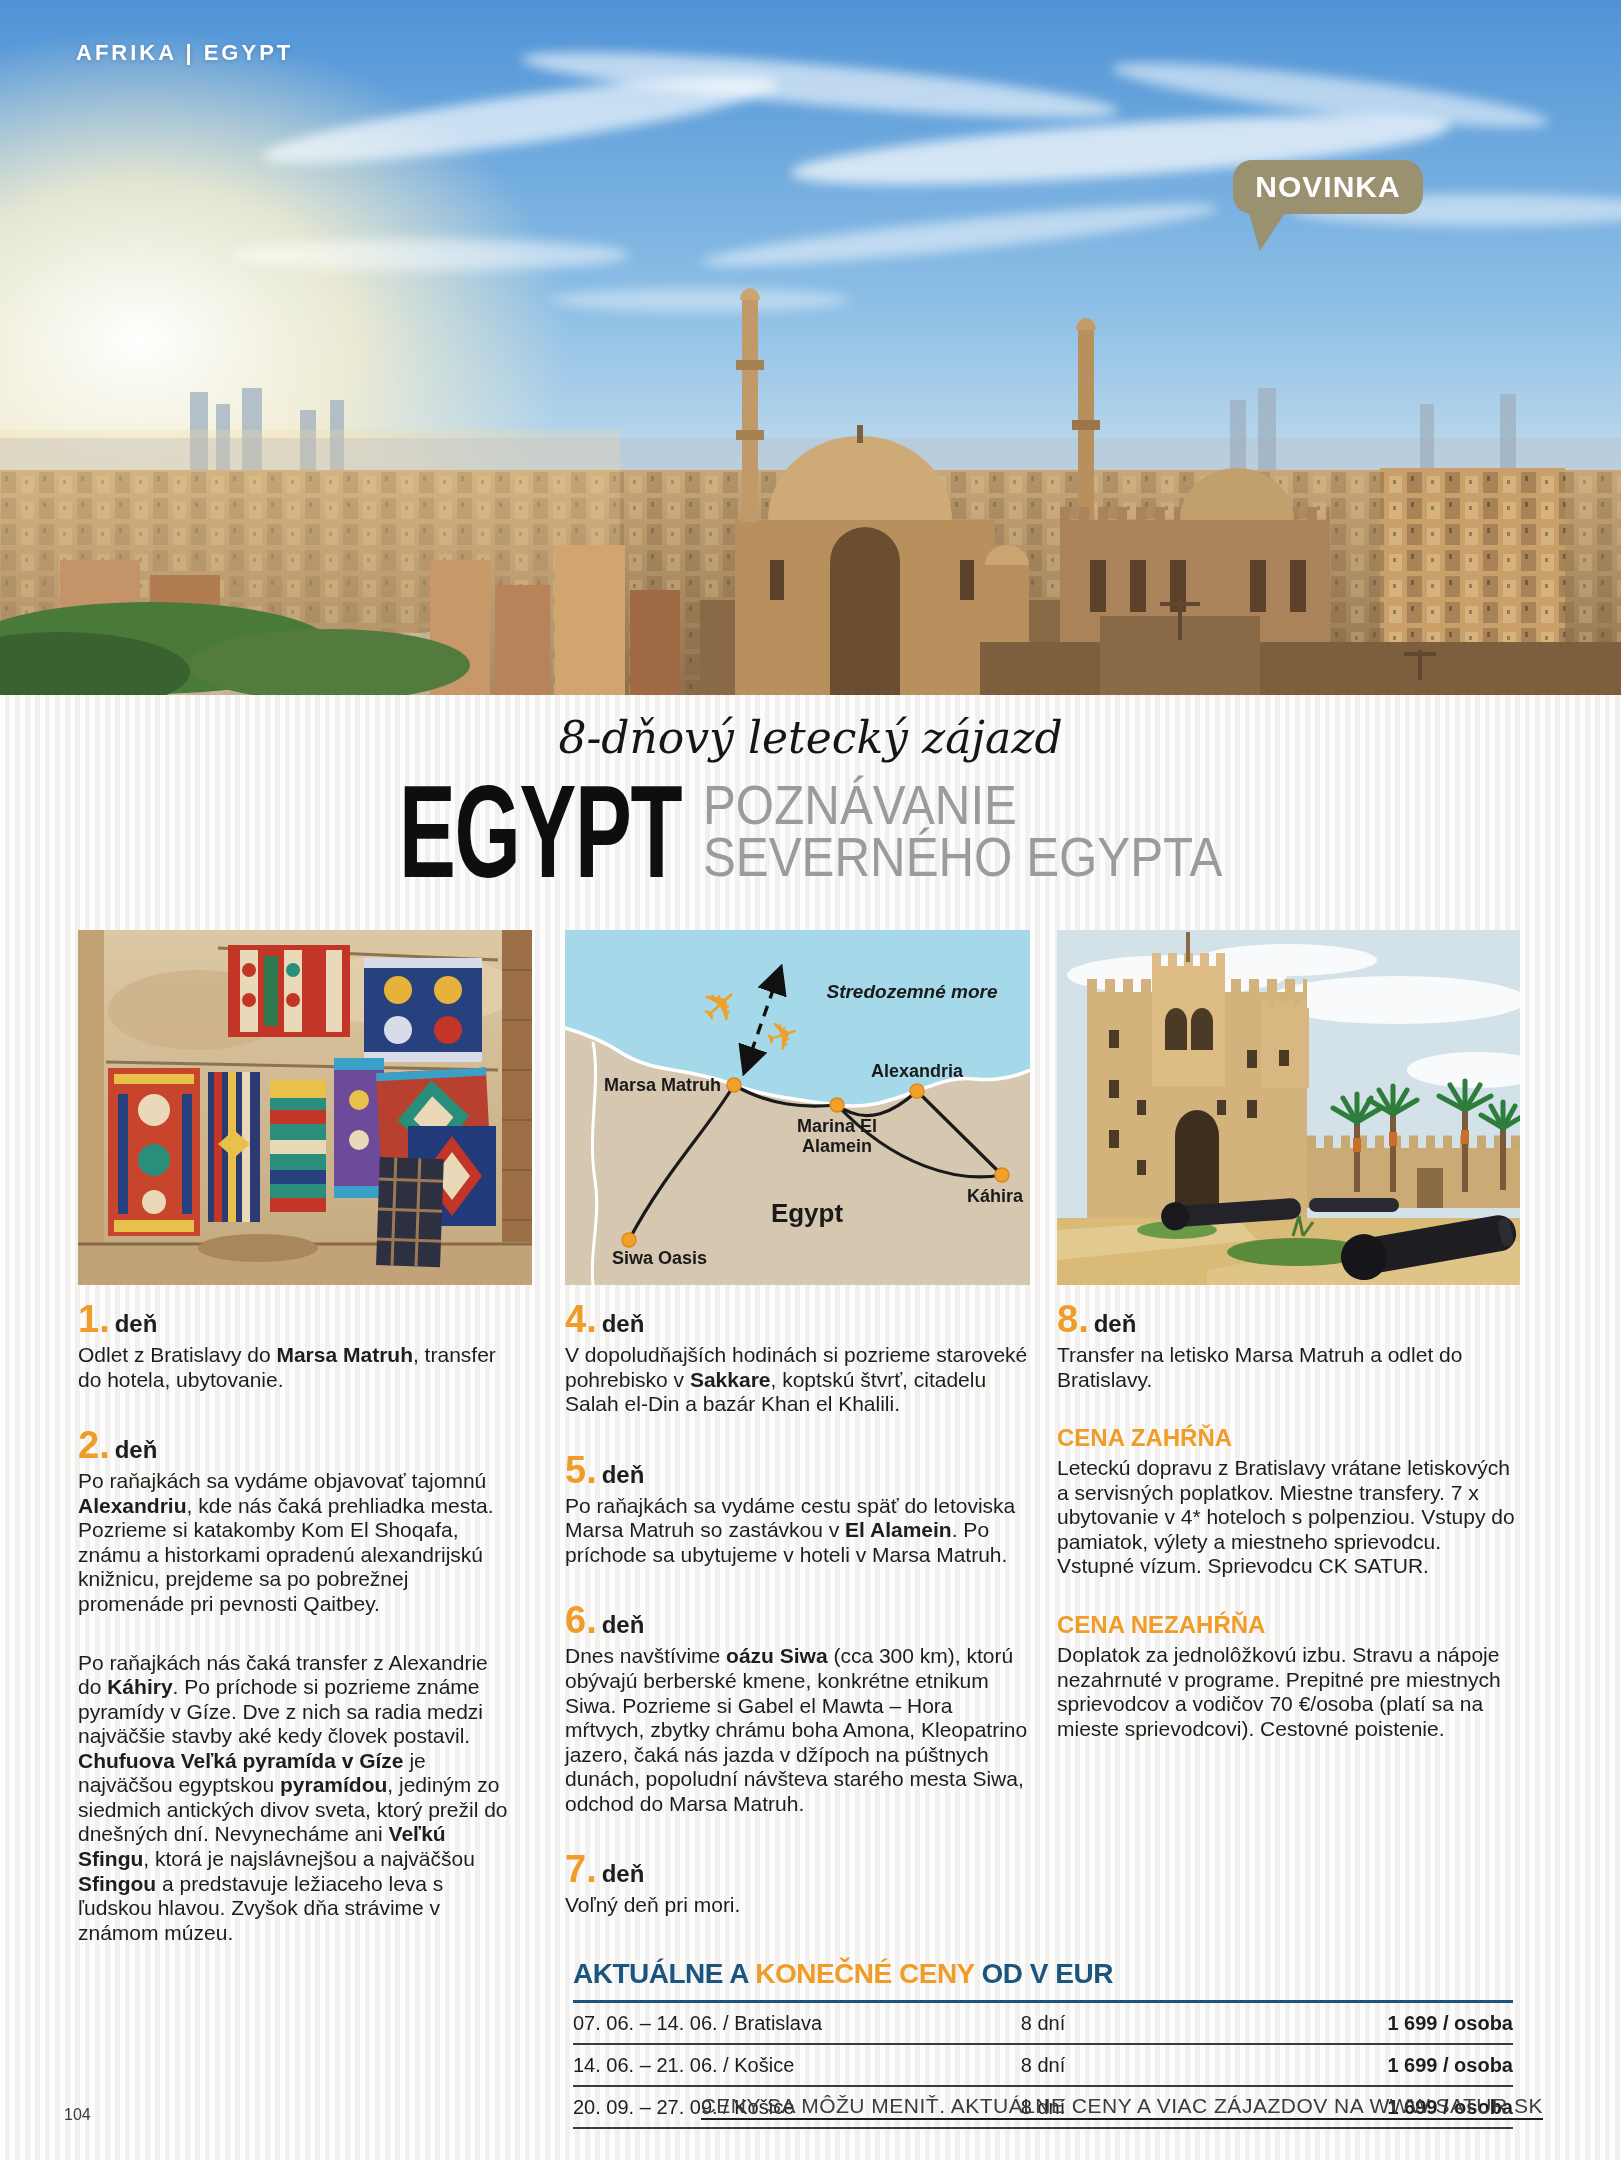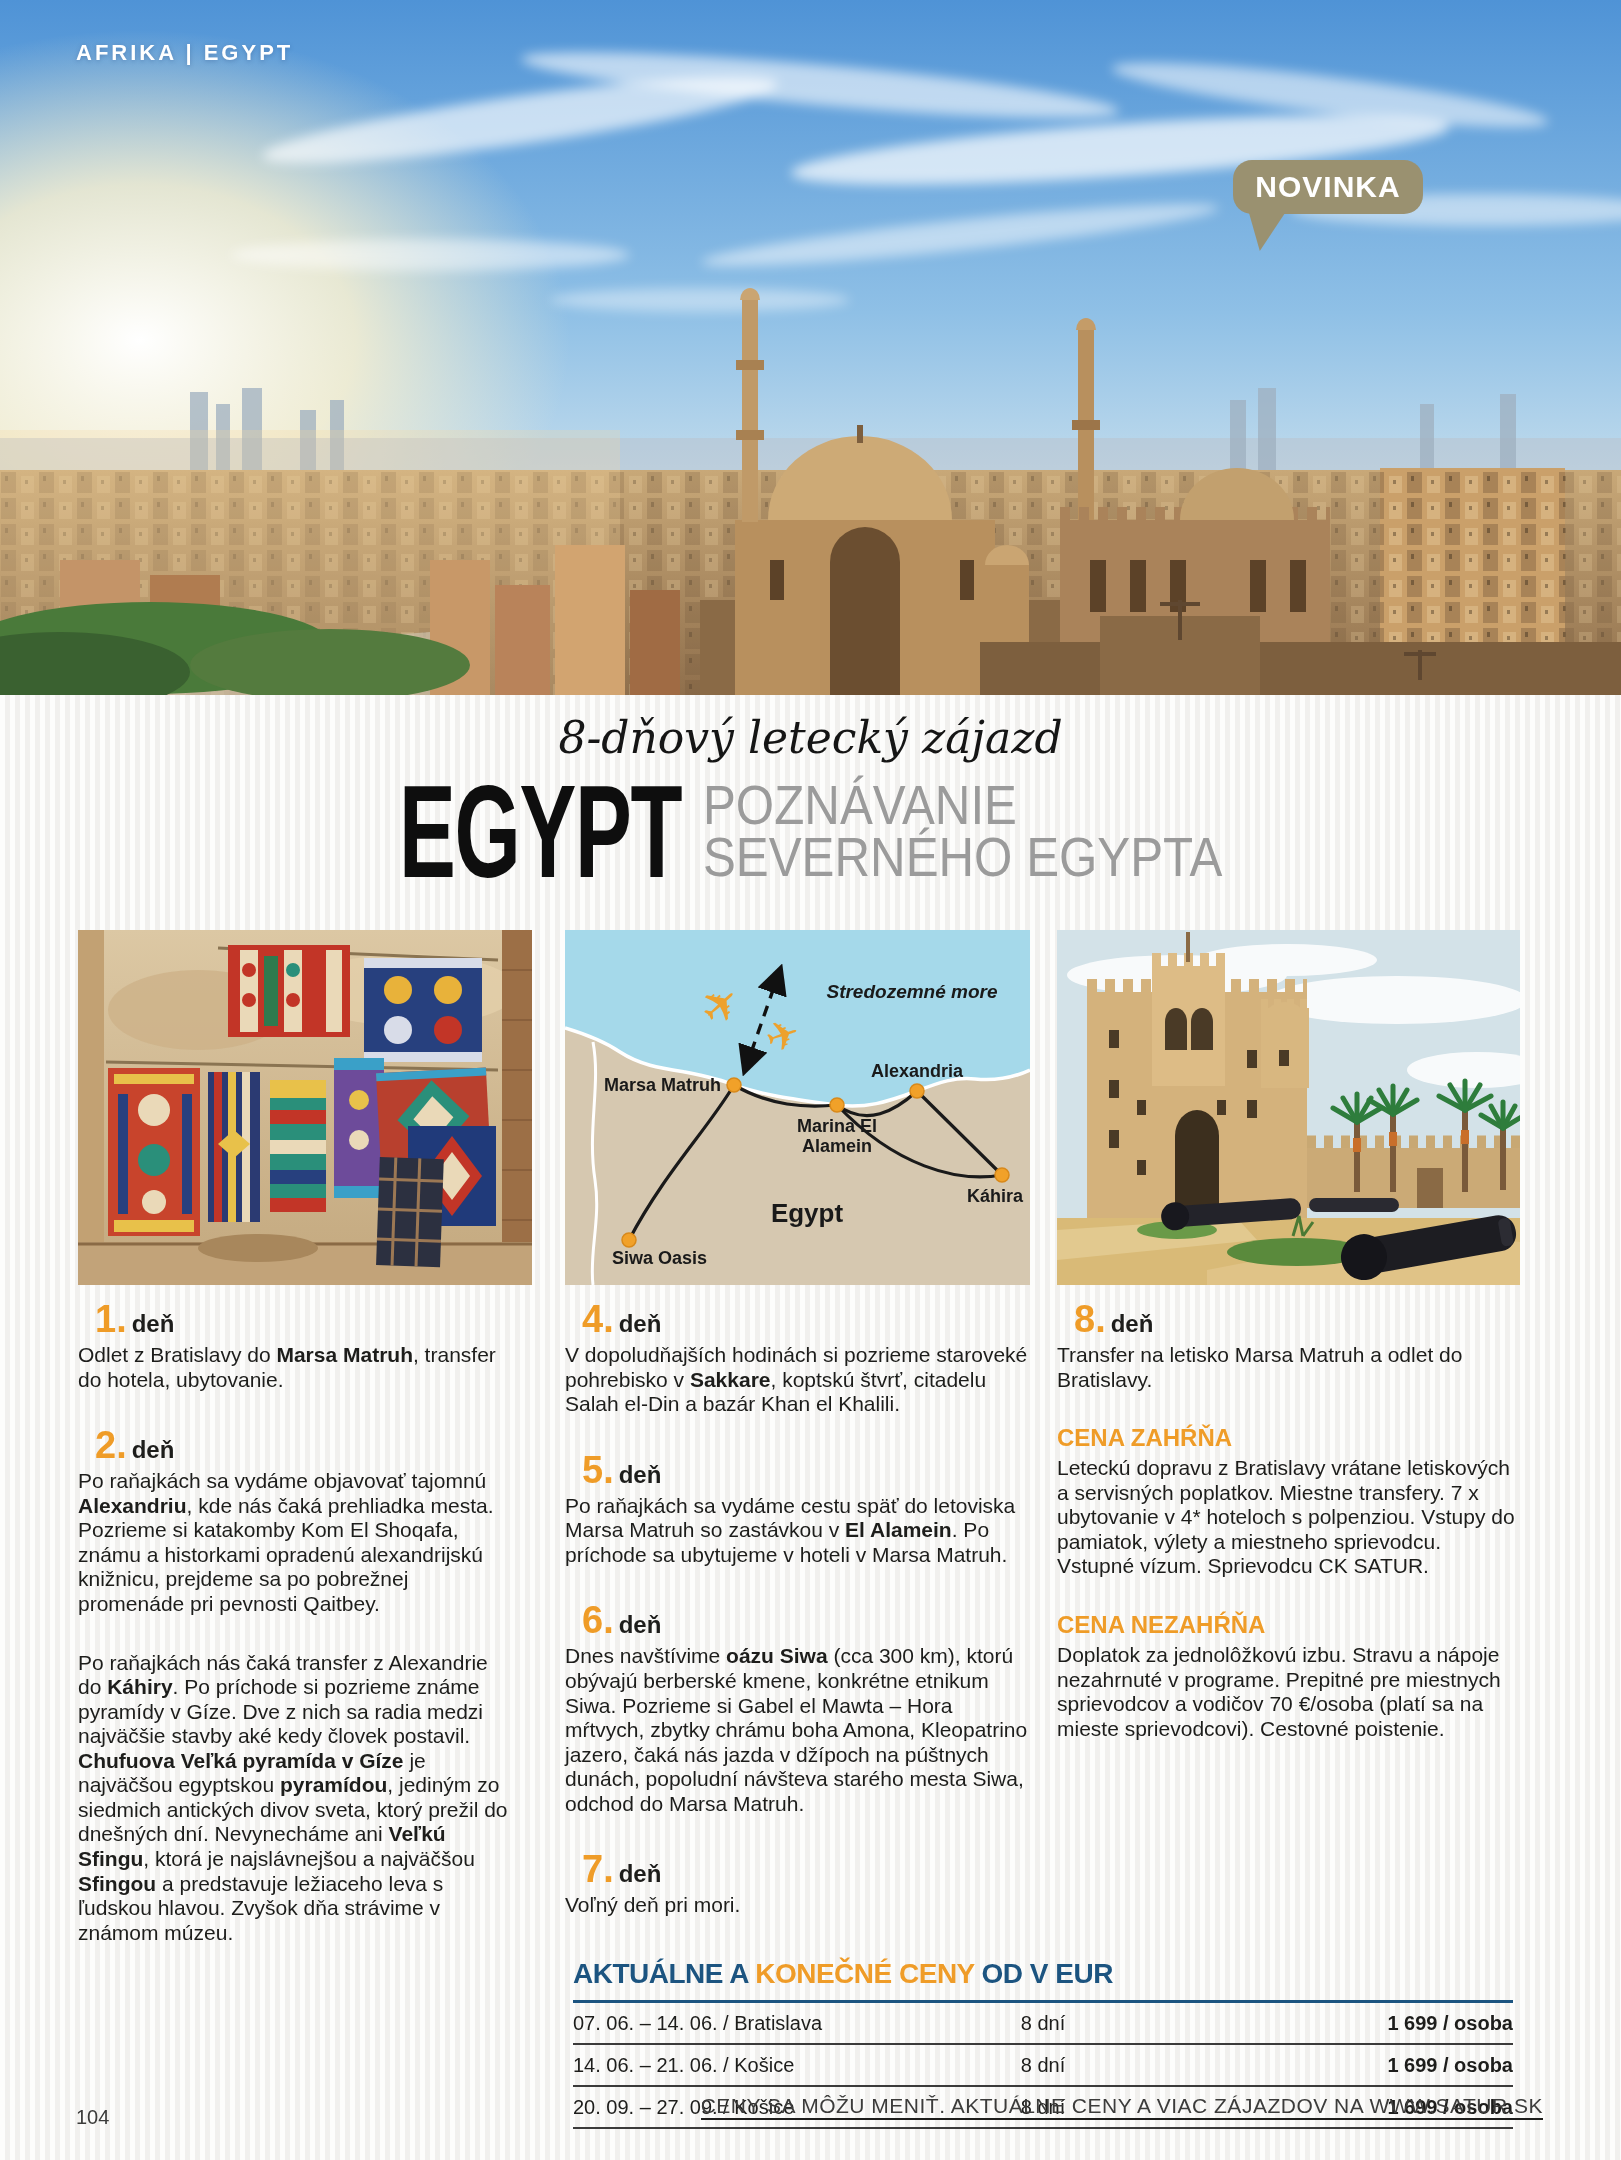"1. deň" .day-head { margin: 0 0 5px 17px -> 0 0 5px 0 }
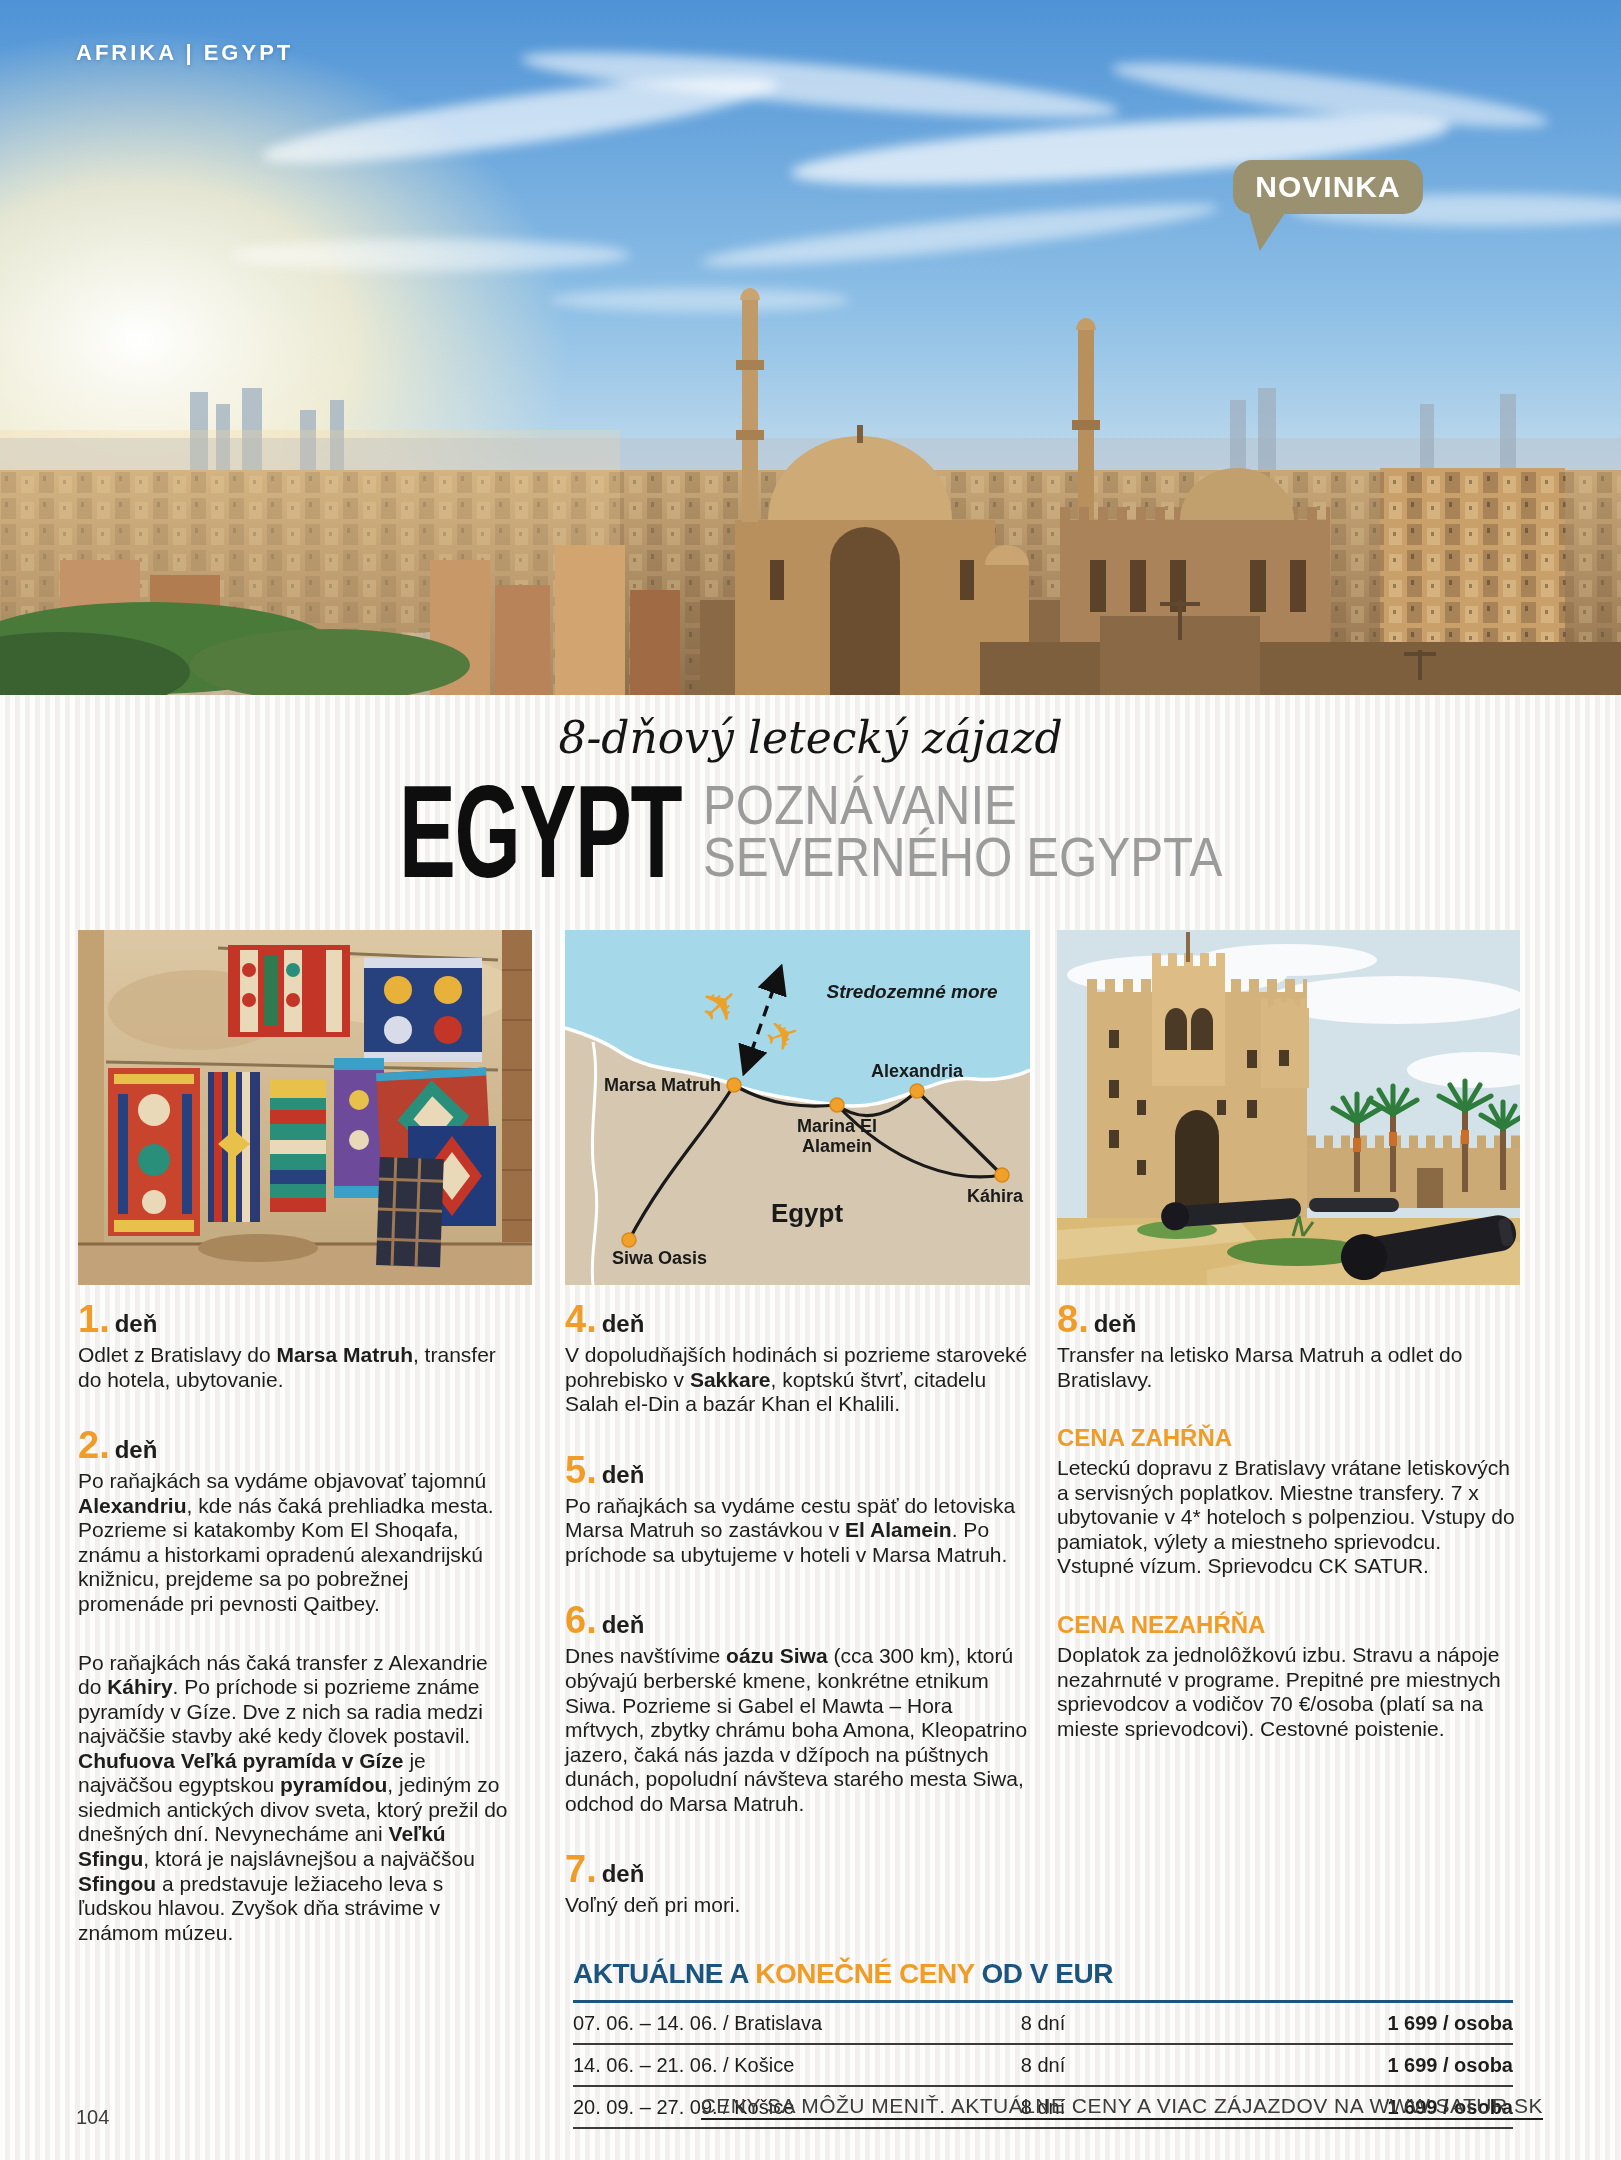"104" .page-num { font-size: 20px -> 16px; left: 76px -> 64px }
